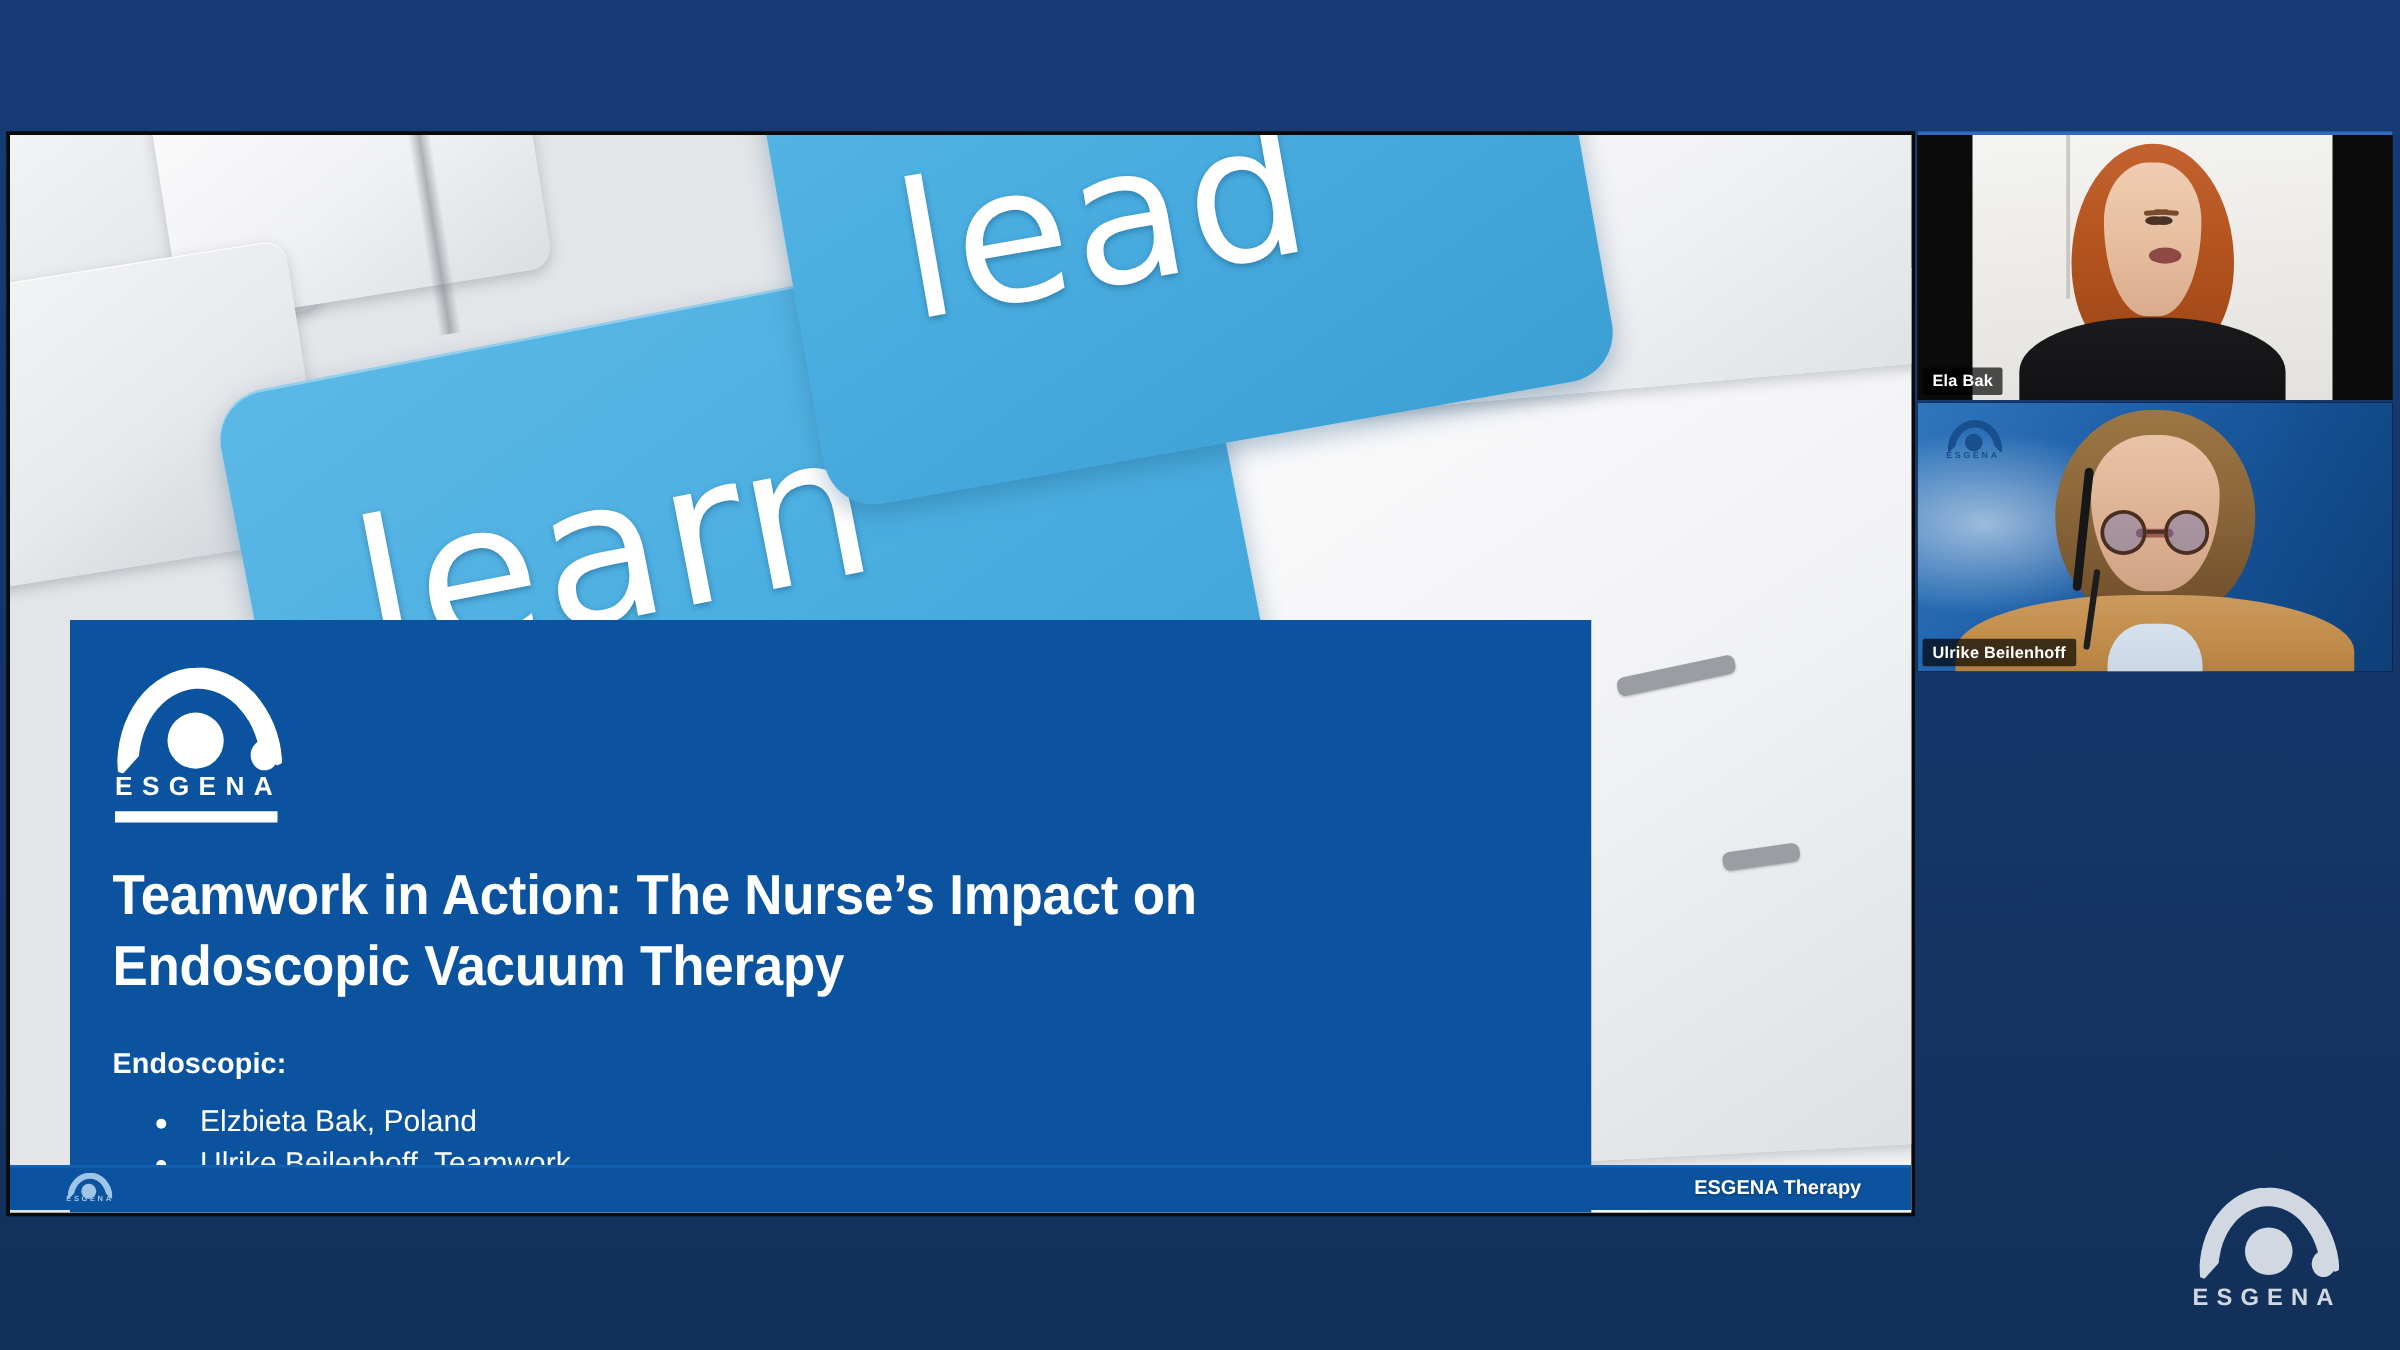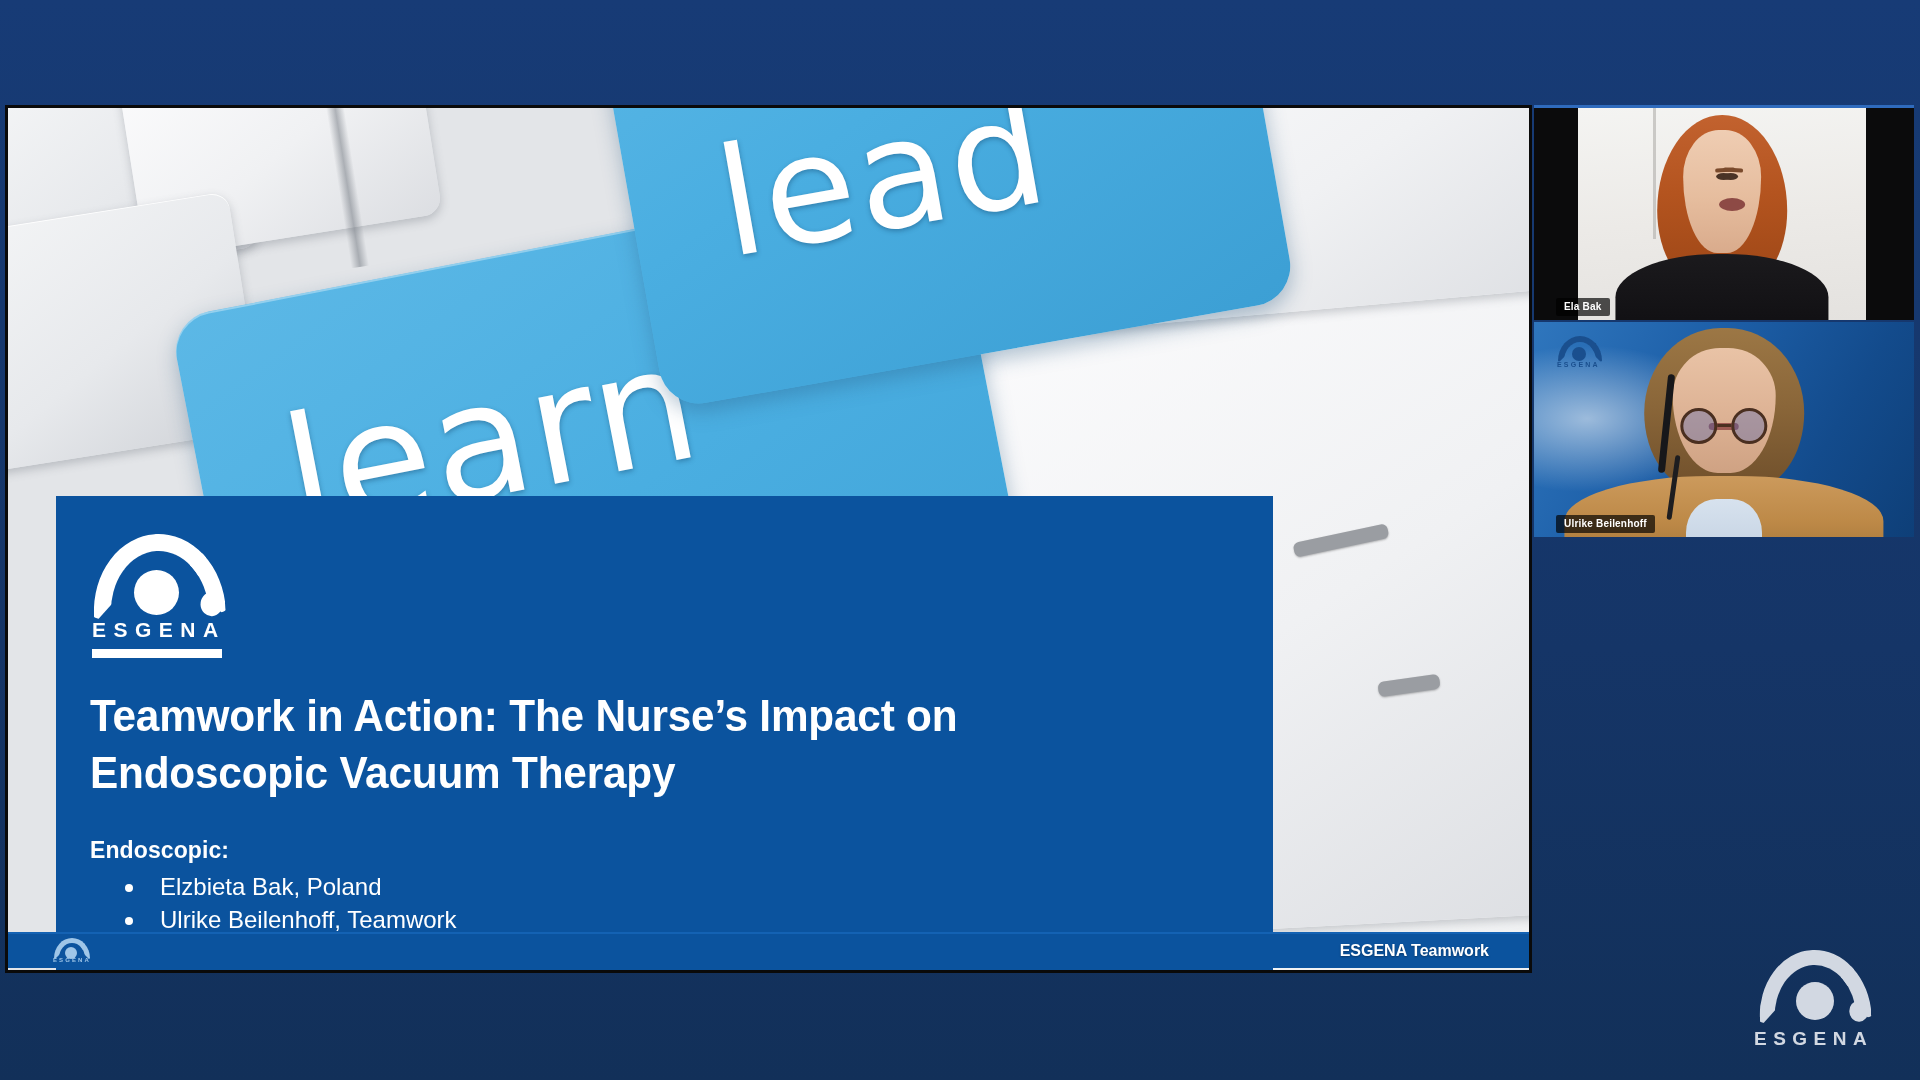"Ela Bak" .name-badge { font-size: 10px -> 13px; left: 22px -> 4px }
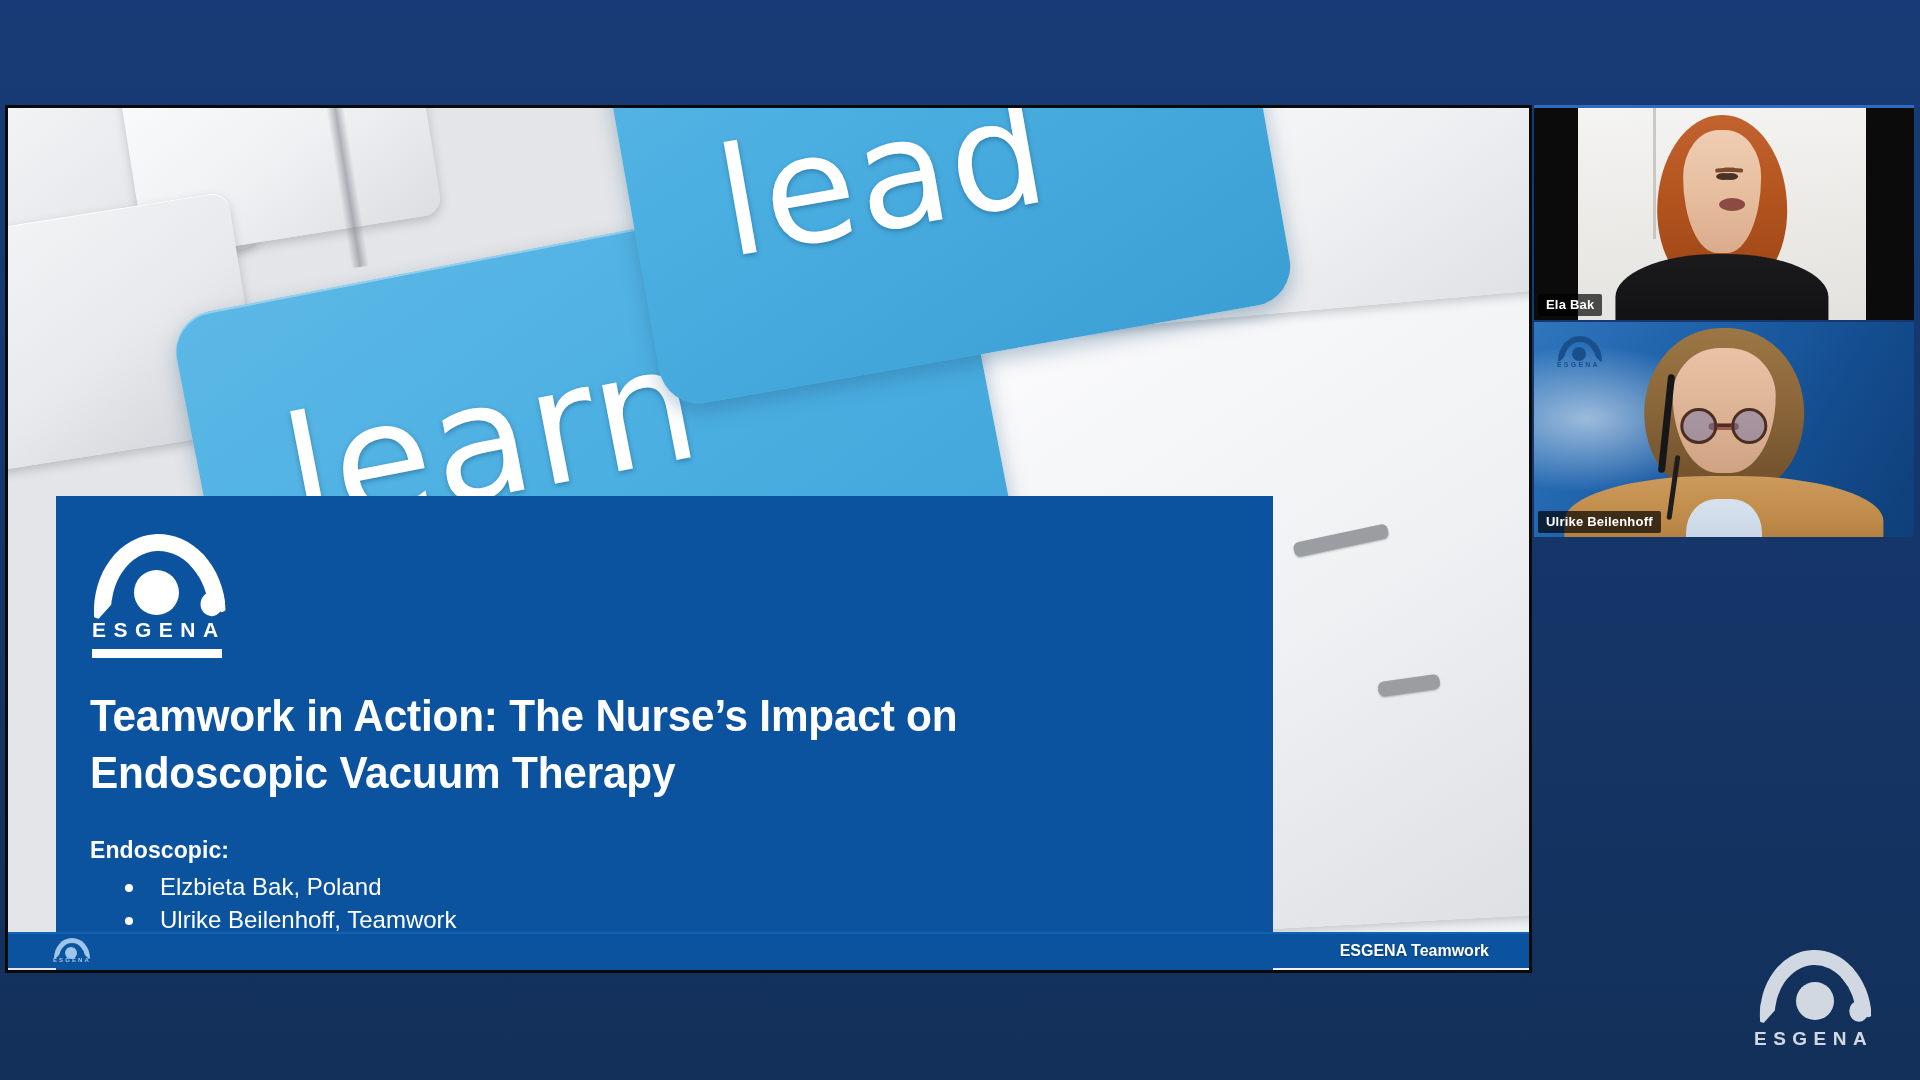"Elzbieta Bak, Poland" .mod-list { margin-top: 7px -> 18px }
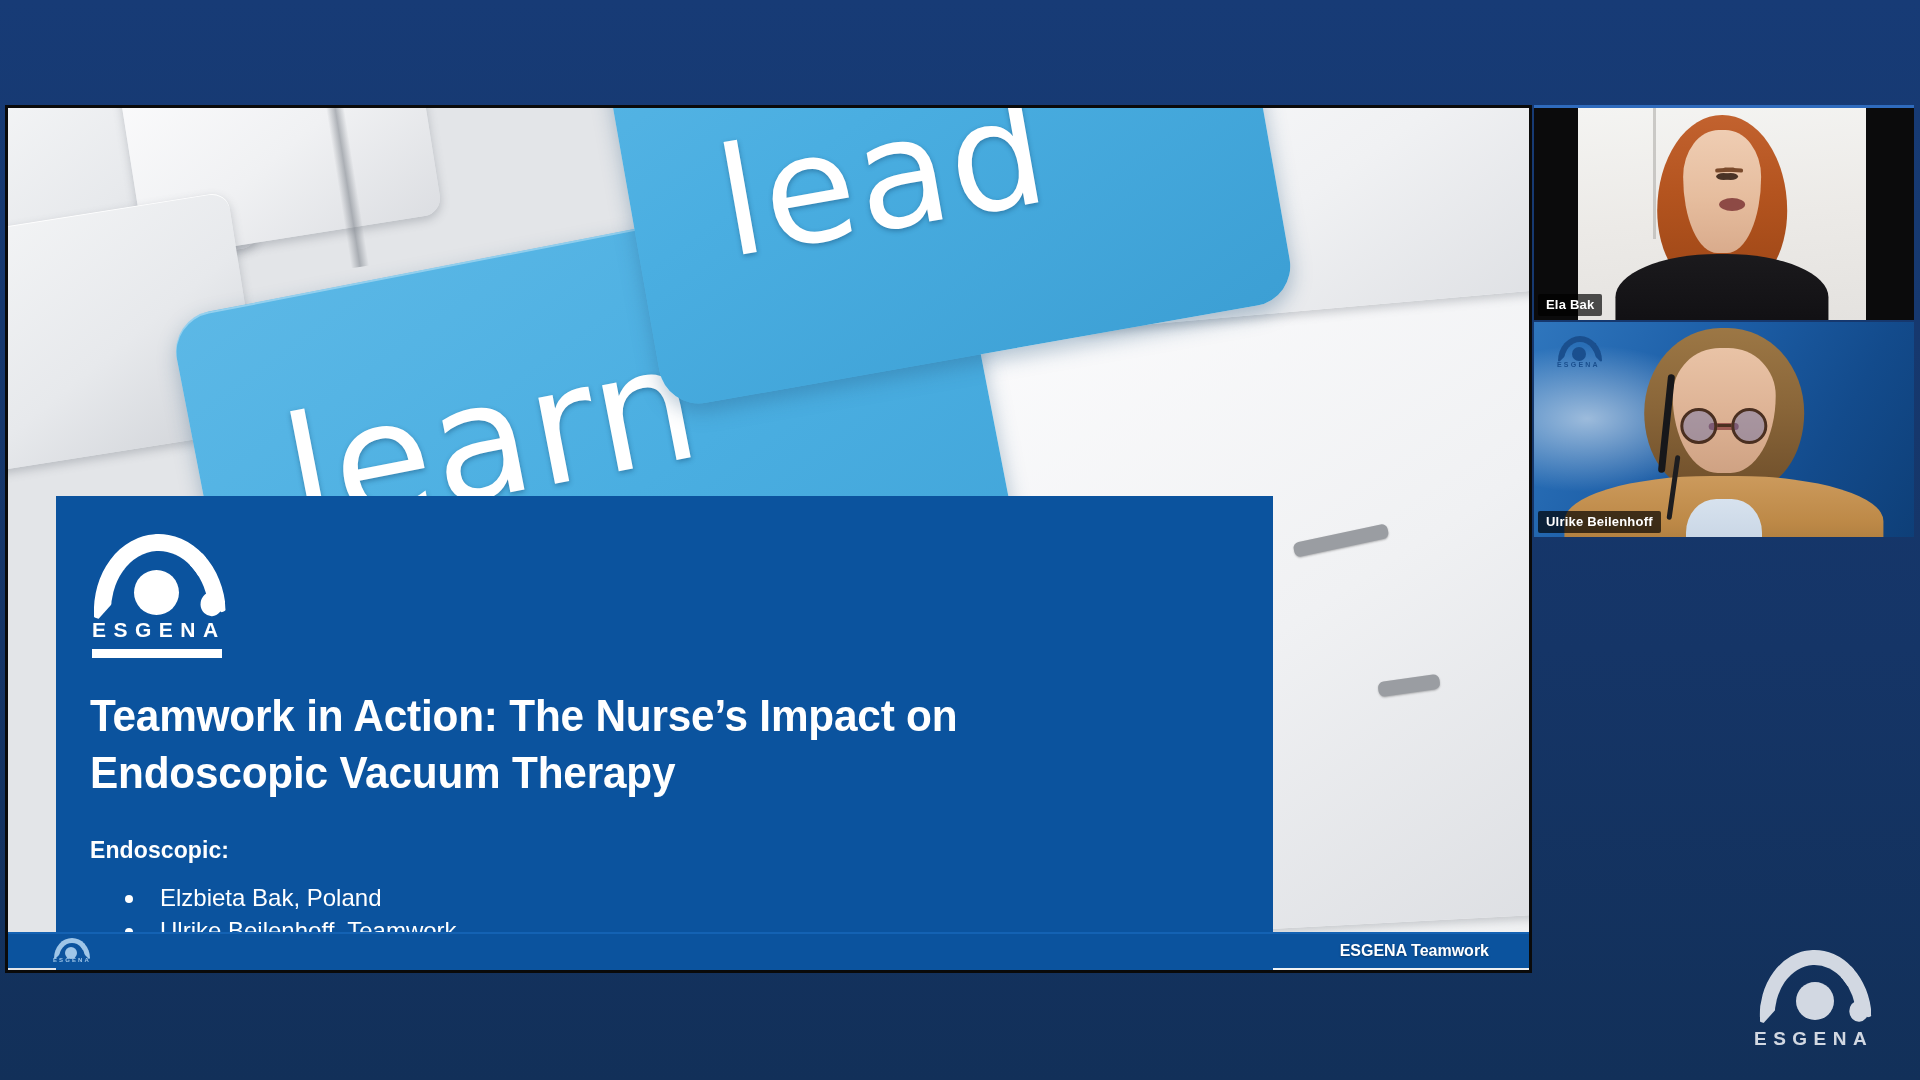"ESGENA Teamwork" div.foot-right { text: Teamwork -> Therapy }
